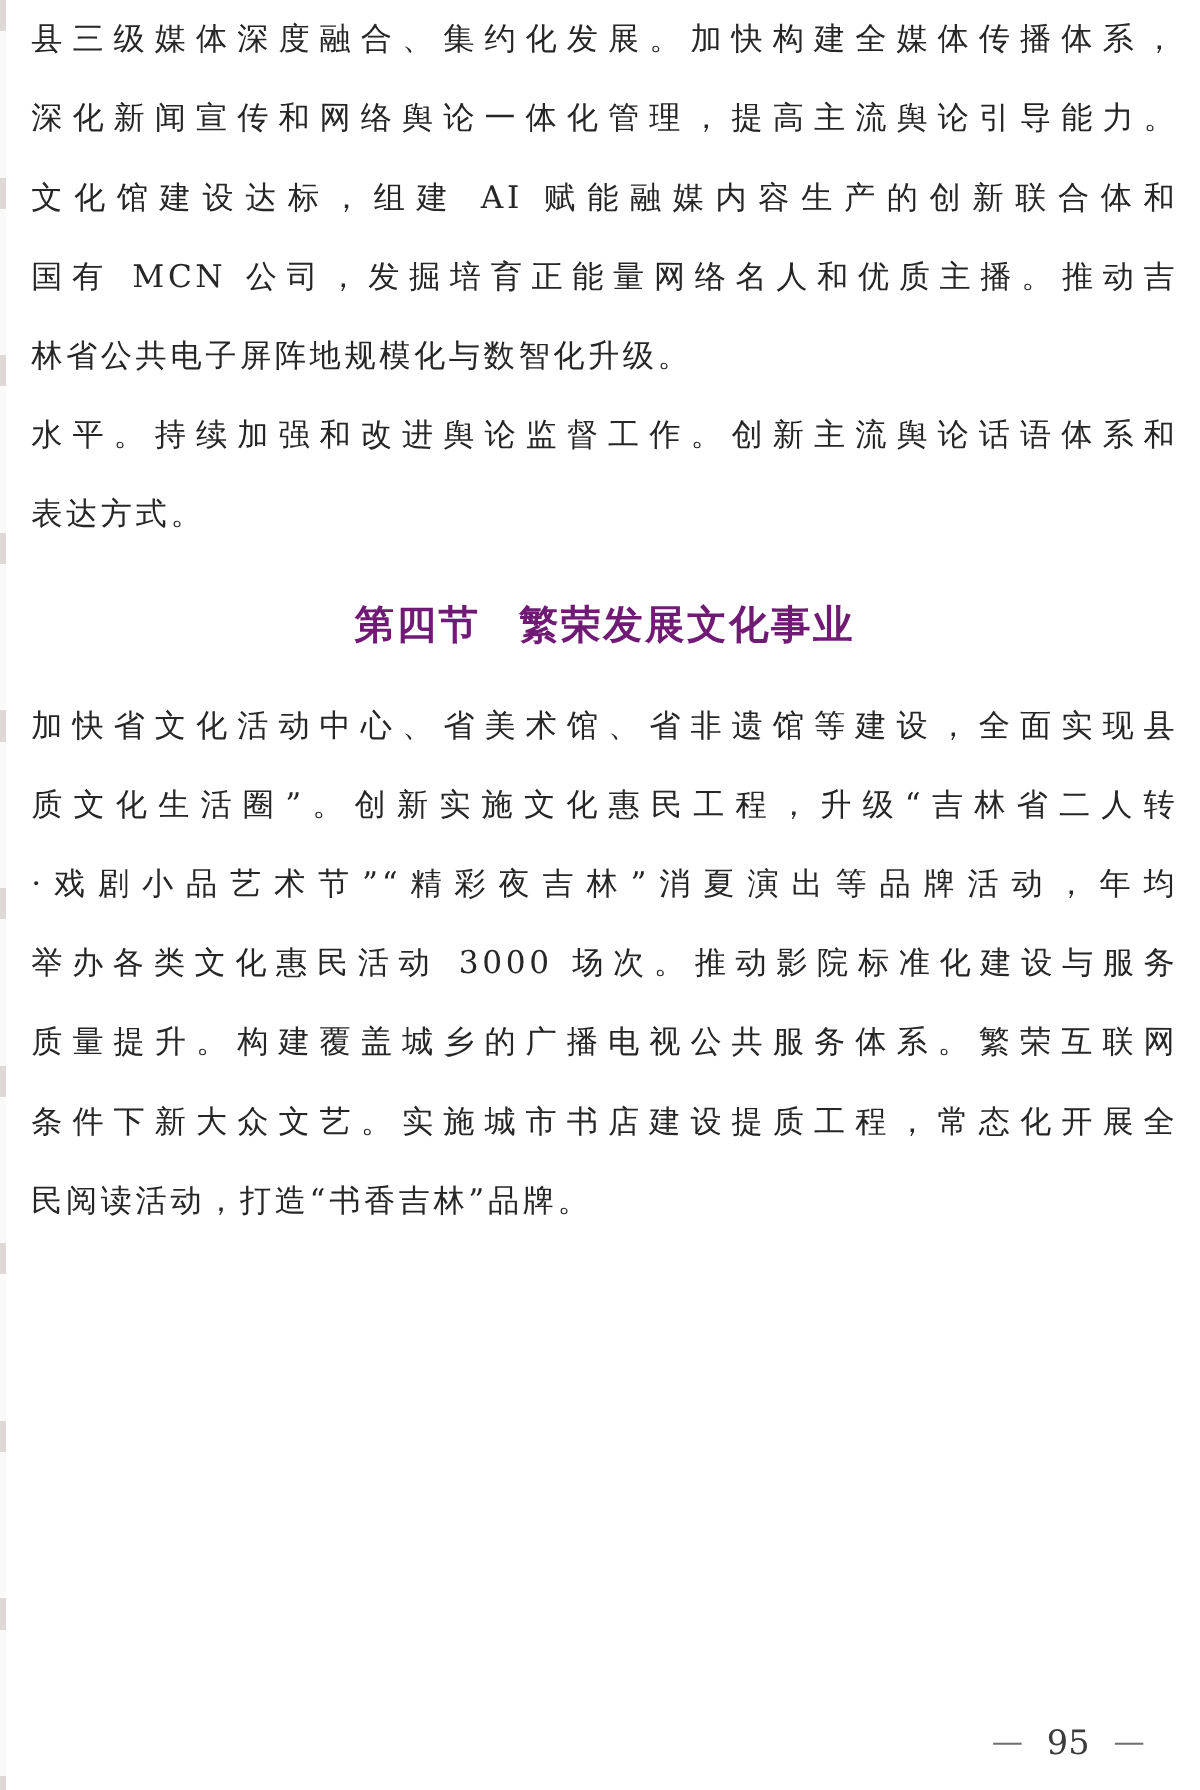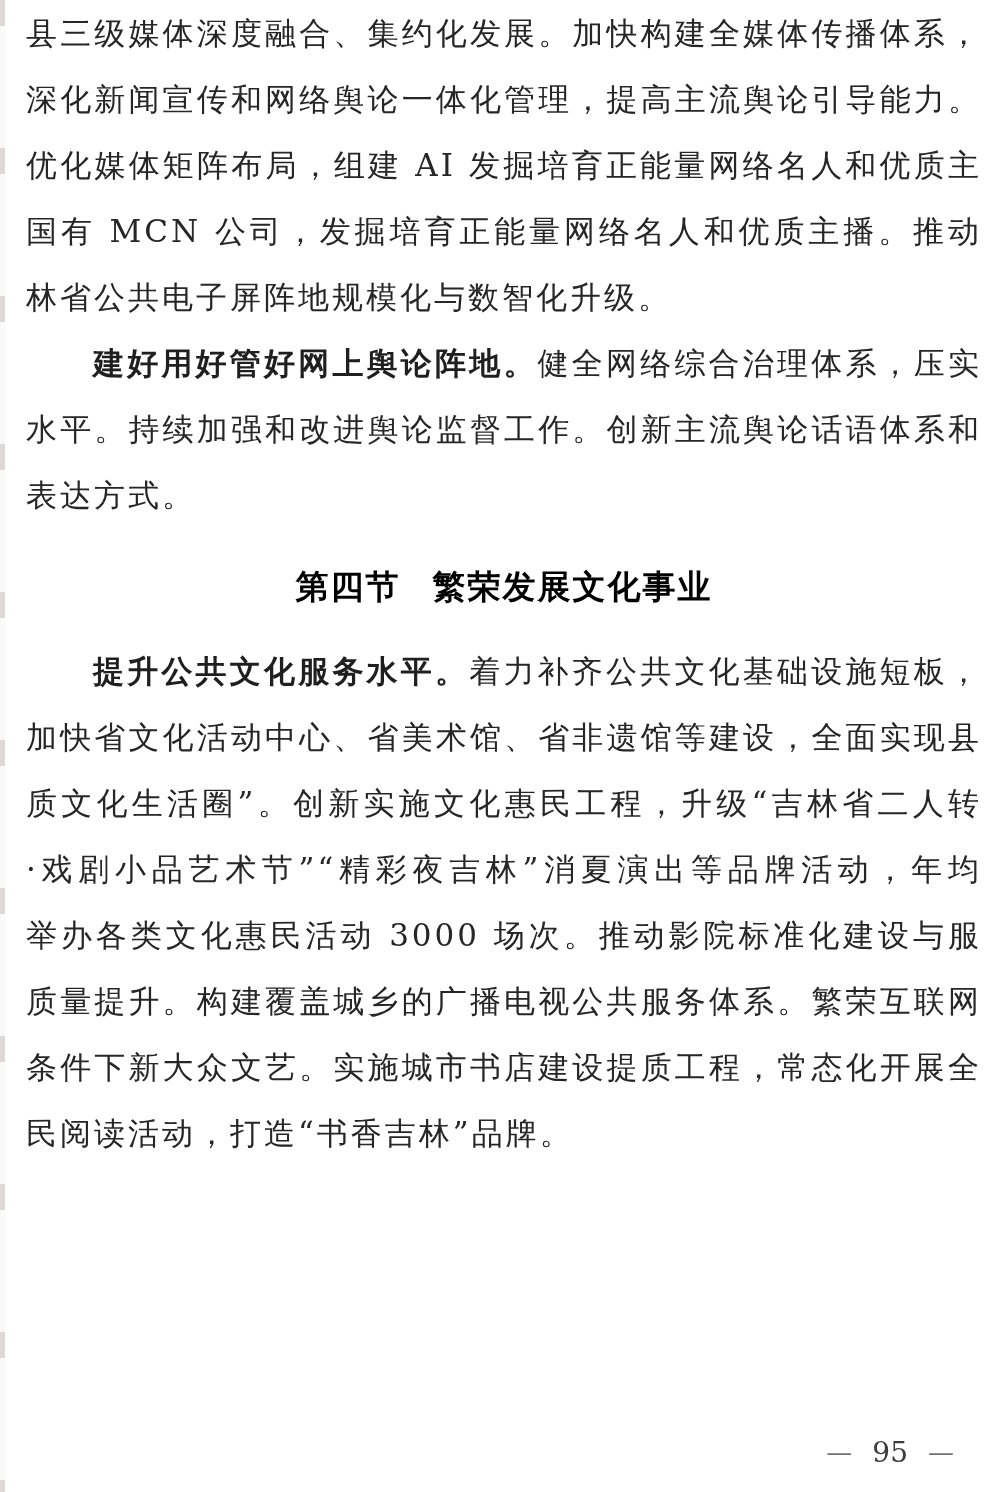"县三级媒体深度融合、集约化发展。加快构建全媒体传播体系，" .line { font-size: 31px -> 26px }
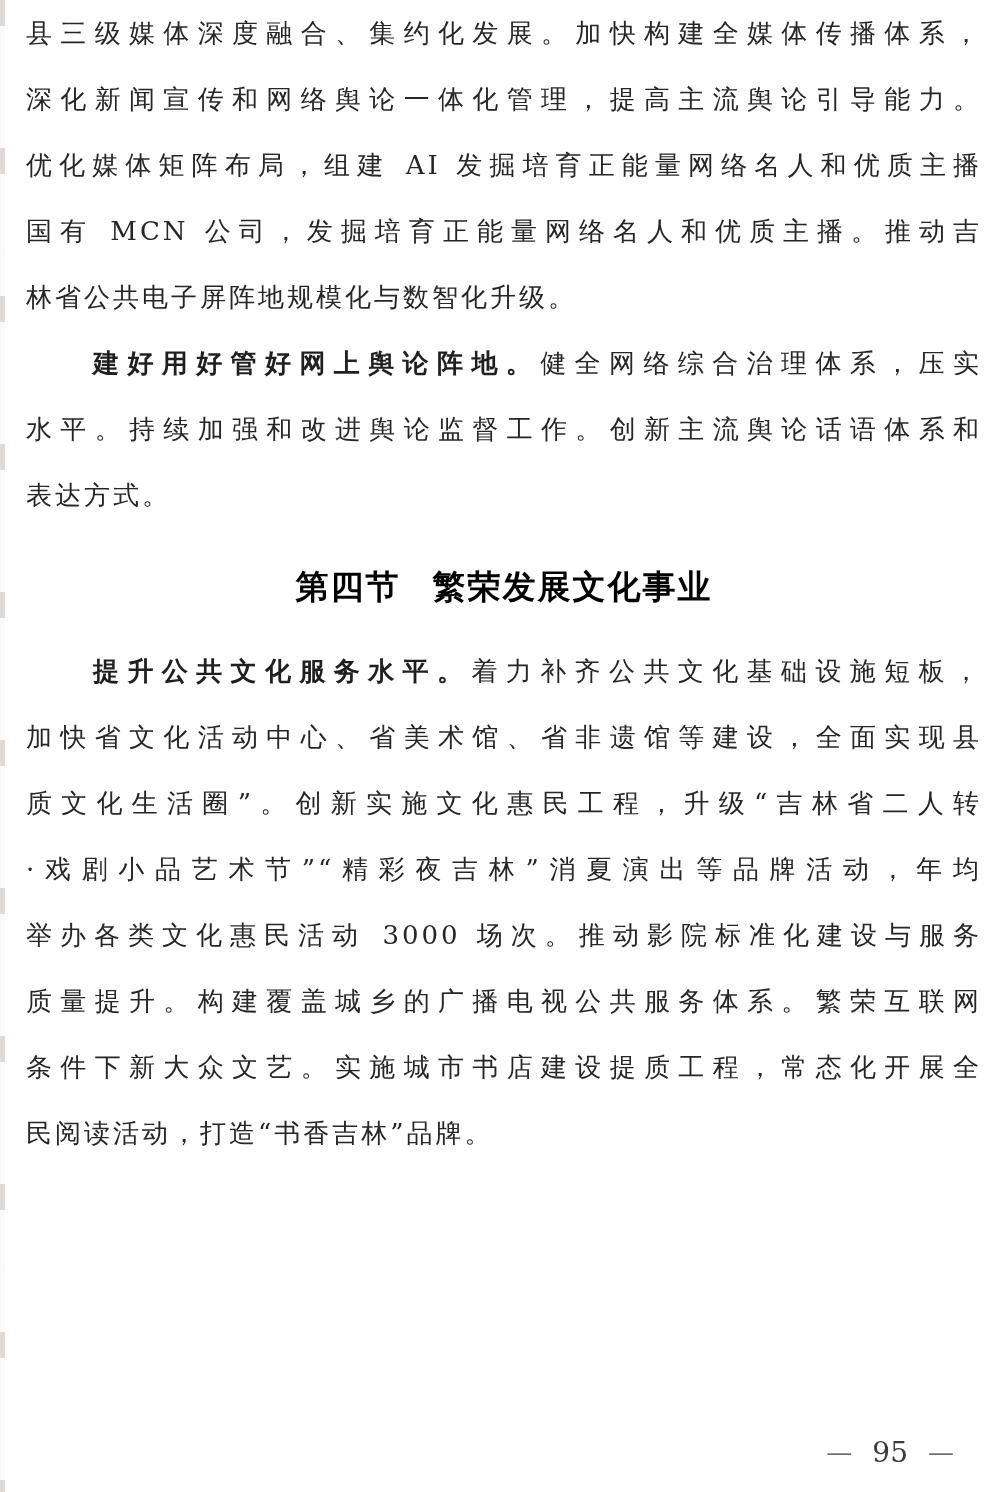"优化媒体矩阵布局，组建 AI 发掘培育正能量网络名人和优质主播" span { text: 优化媒体矩阵布局，组建 AI 发掘培育正能量网络名人和优质主播 -> 文化馆建设达标，组建 AI 赋能融媒内容生产的创新联合体和 }
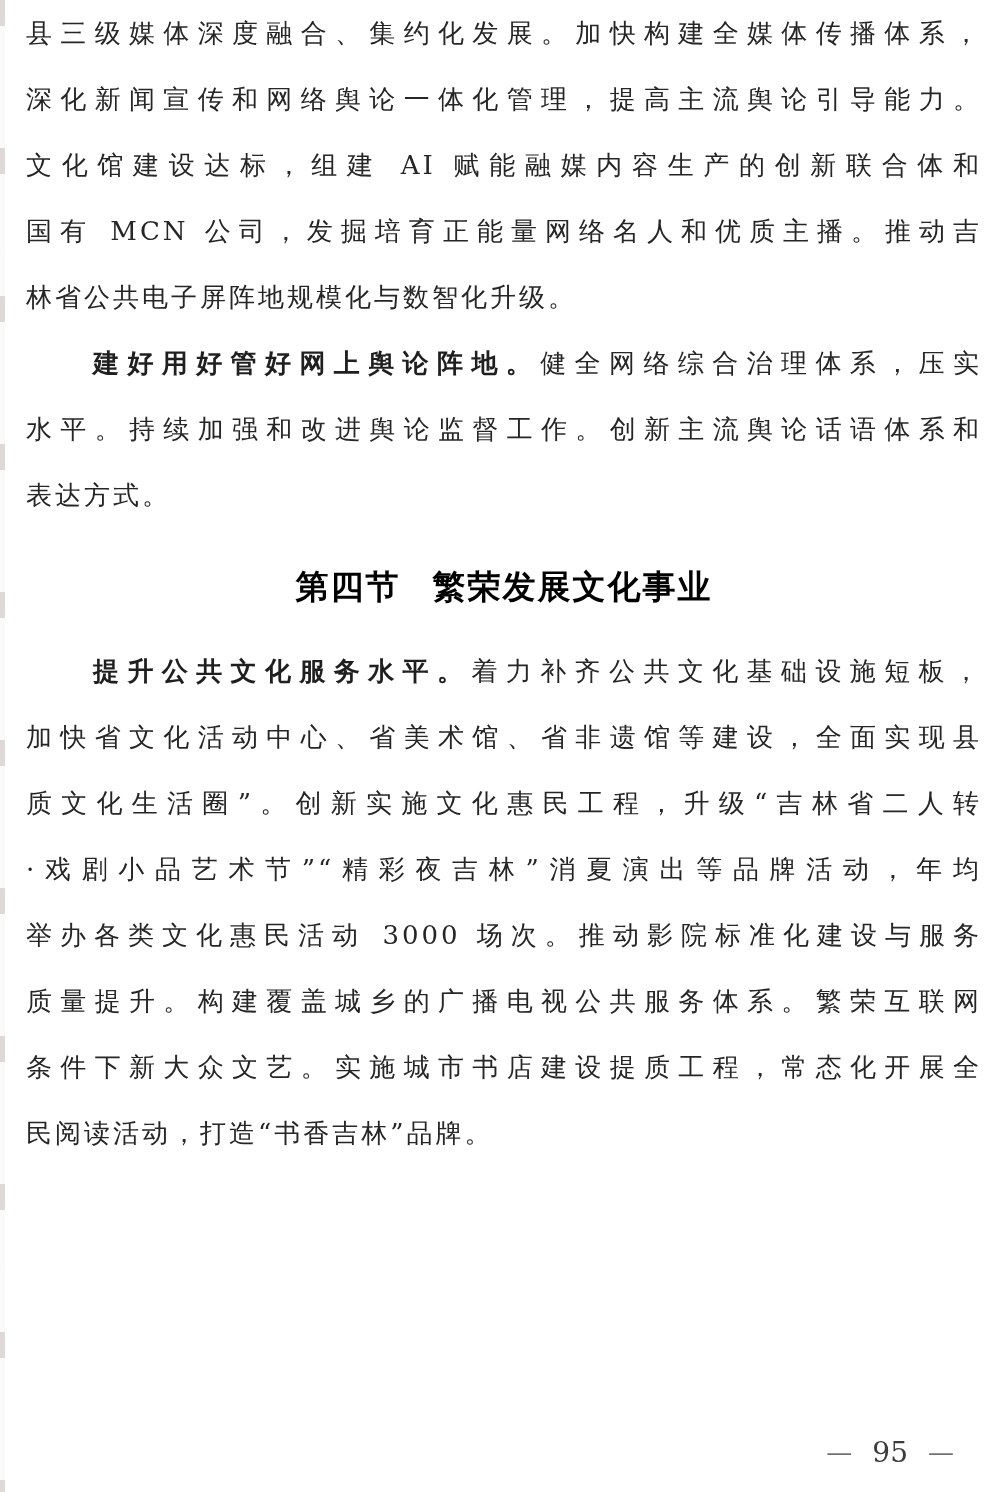"建好用好管好网上舆论阵地。健全网络综合治理体系，压实" div.line { html: <div><span>建好用好管好网上舆论阵地。</span><span>健全网络综合治理体系，压实</span></div> -> none }
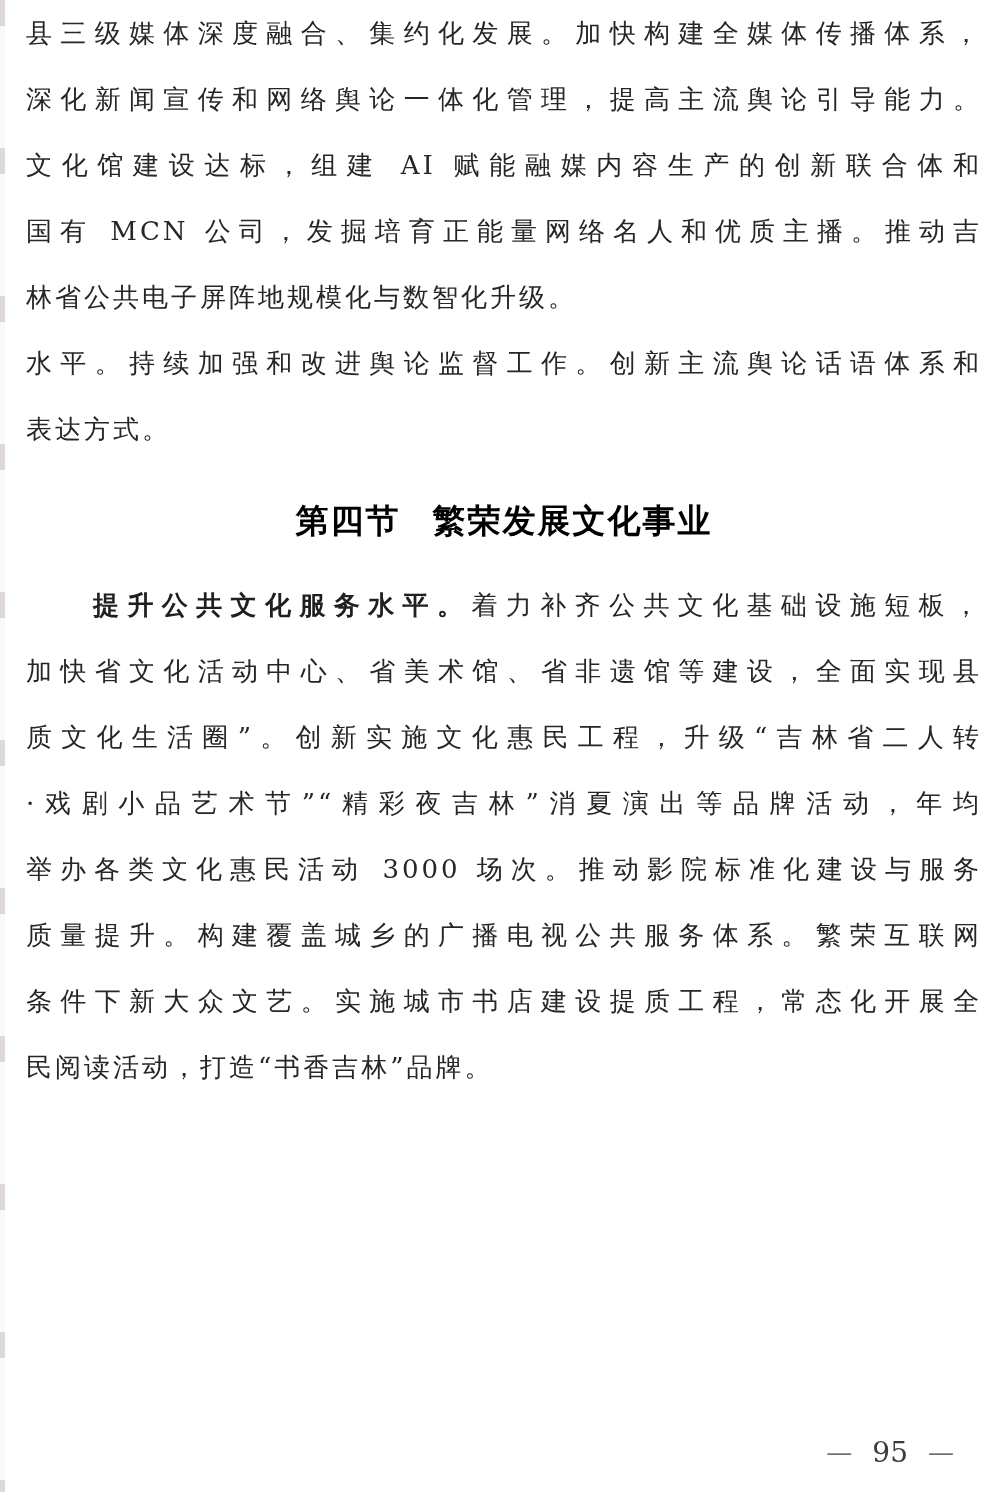"第四节 繁荣发展文化事业" .heading { color: #000000 -> #701a75 }
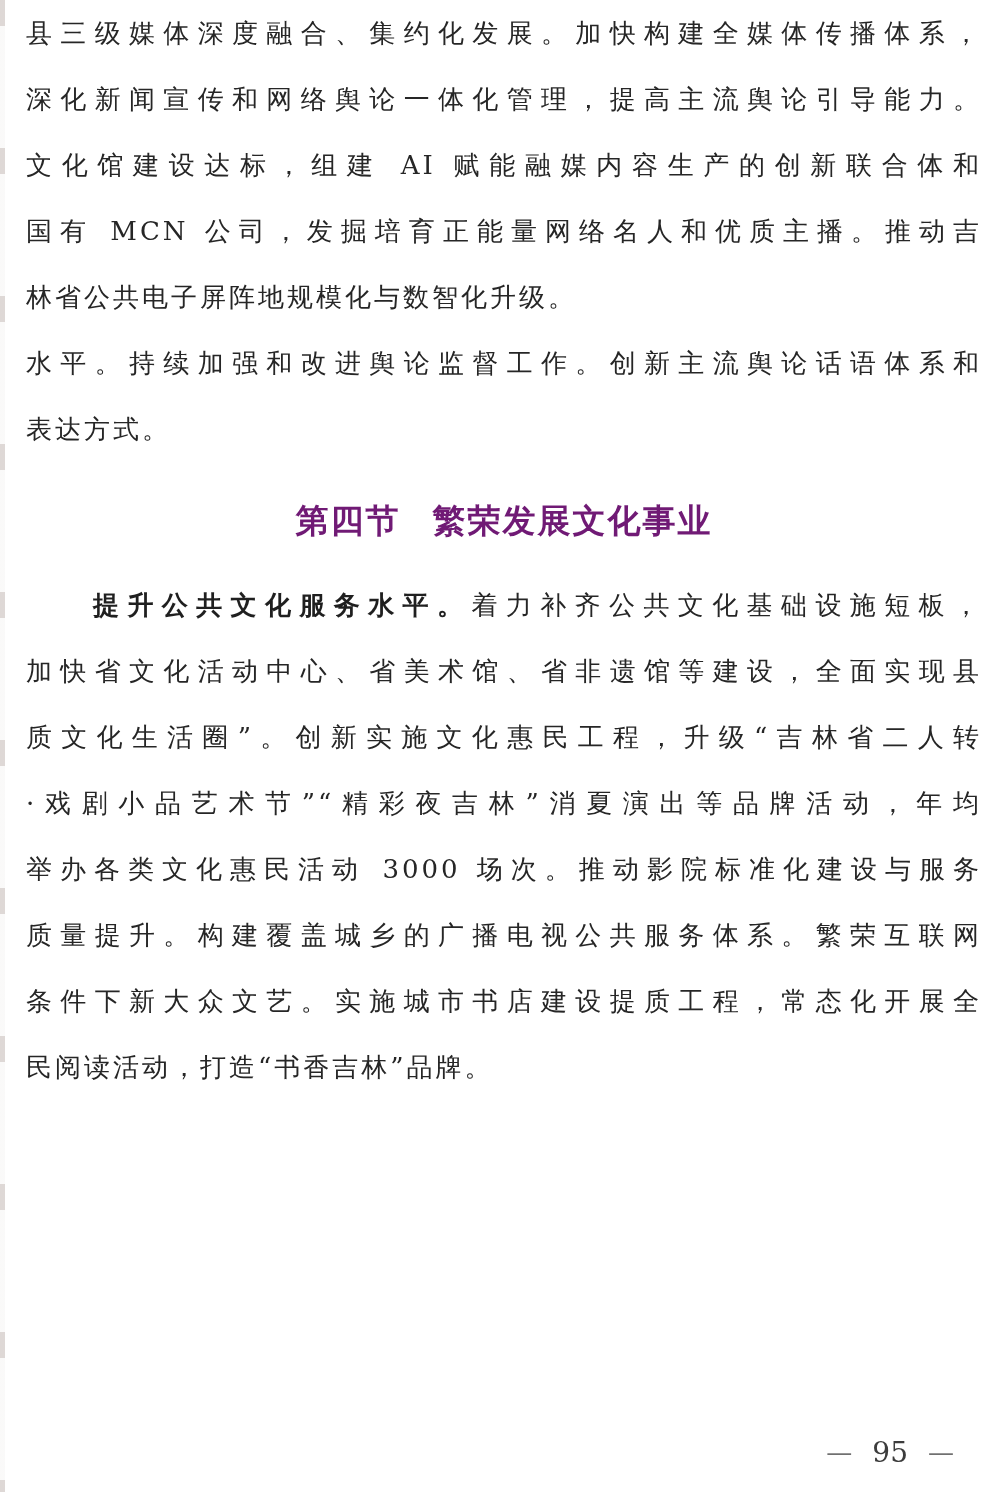"提升公共文化服务水平。着力补齐公共文化基础设施短板，" div.line { html: <div><span>提升公共文化服务水平。</span><span>着力补齐公共文化基础设施短板，</span></div> -> none }
